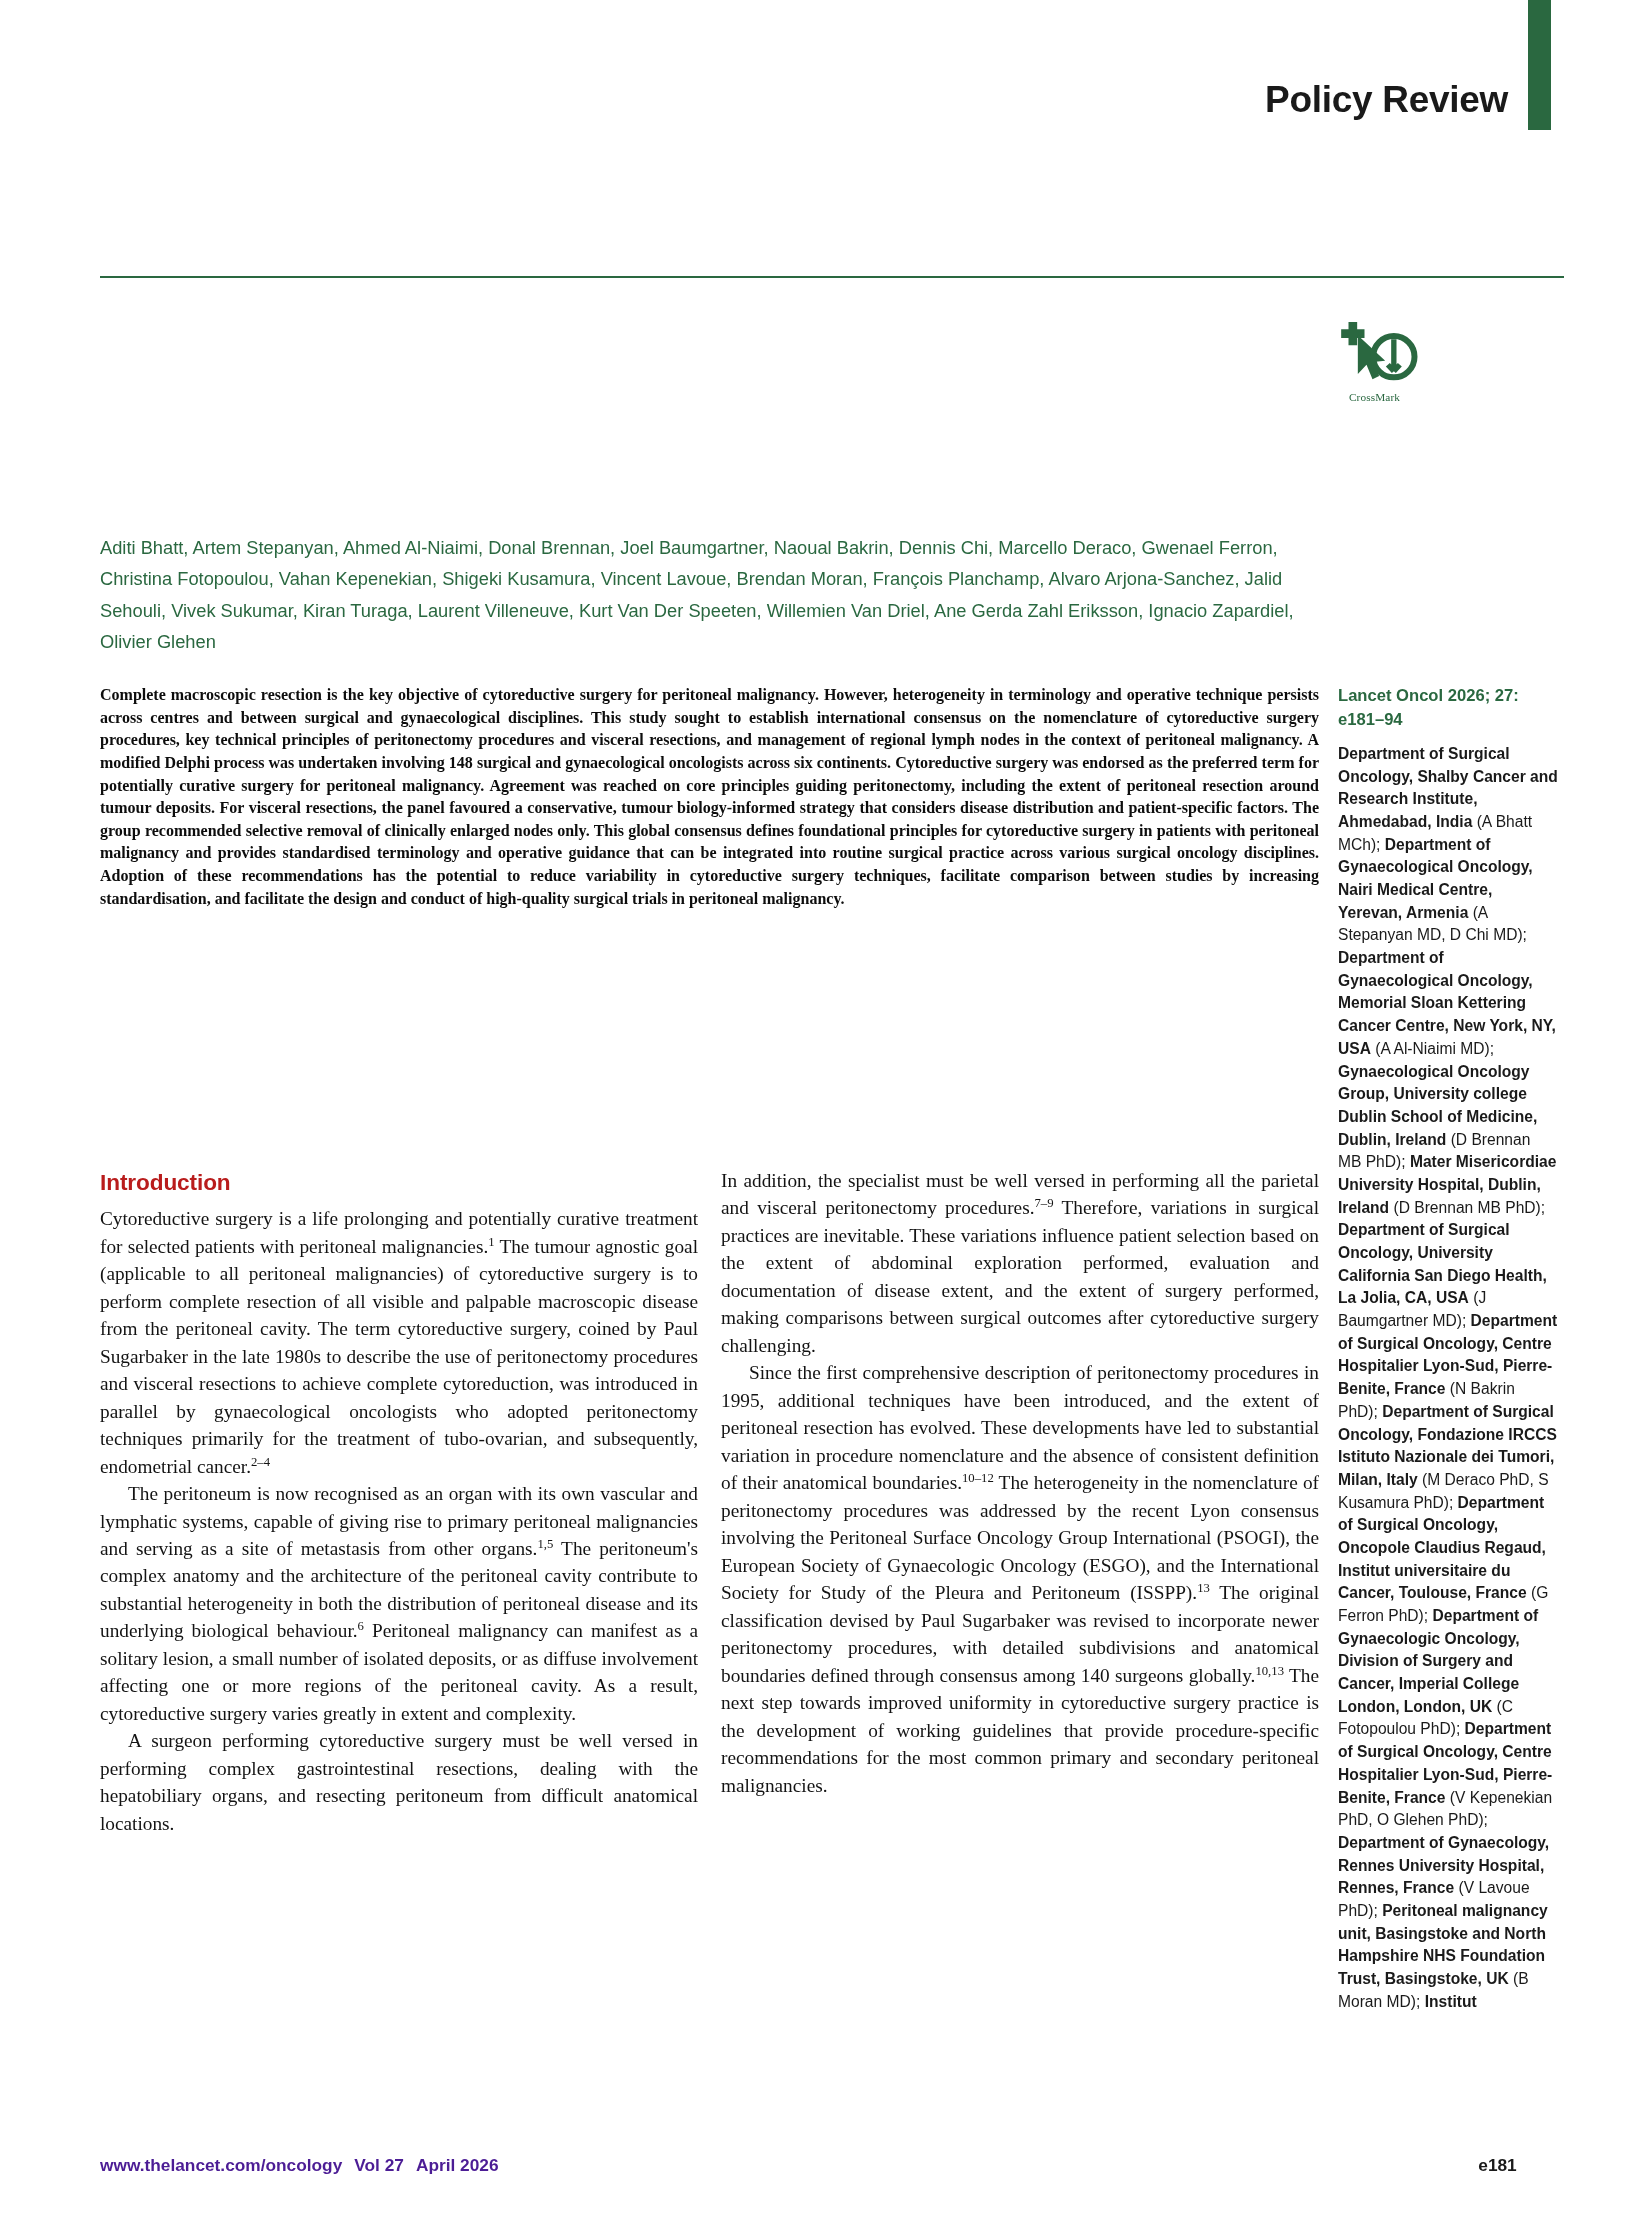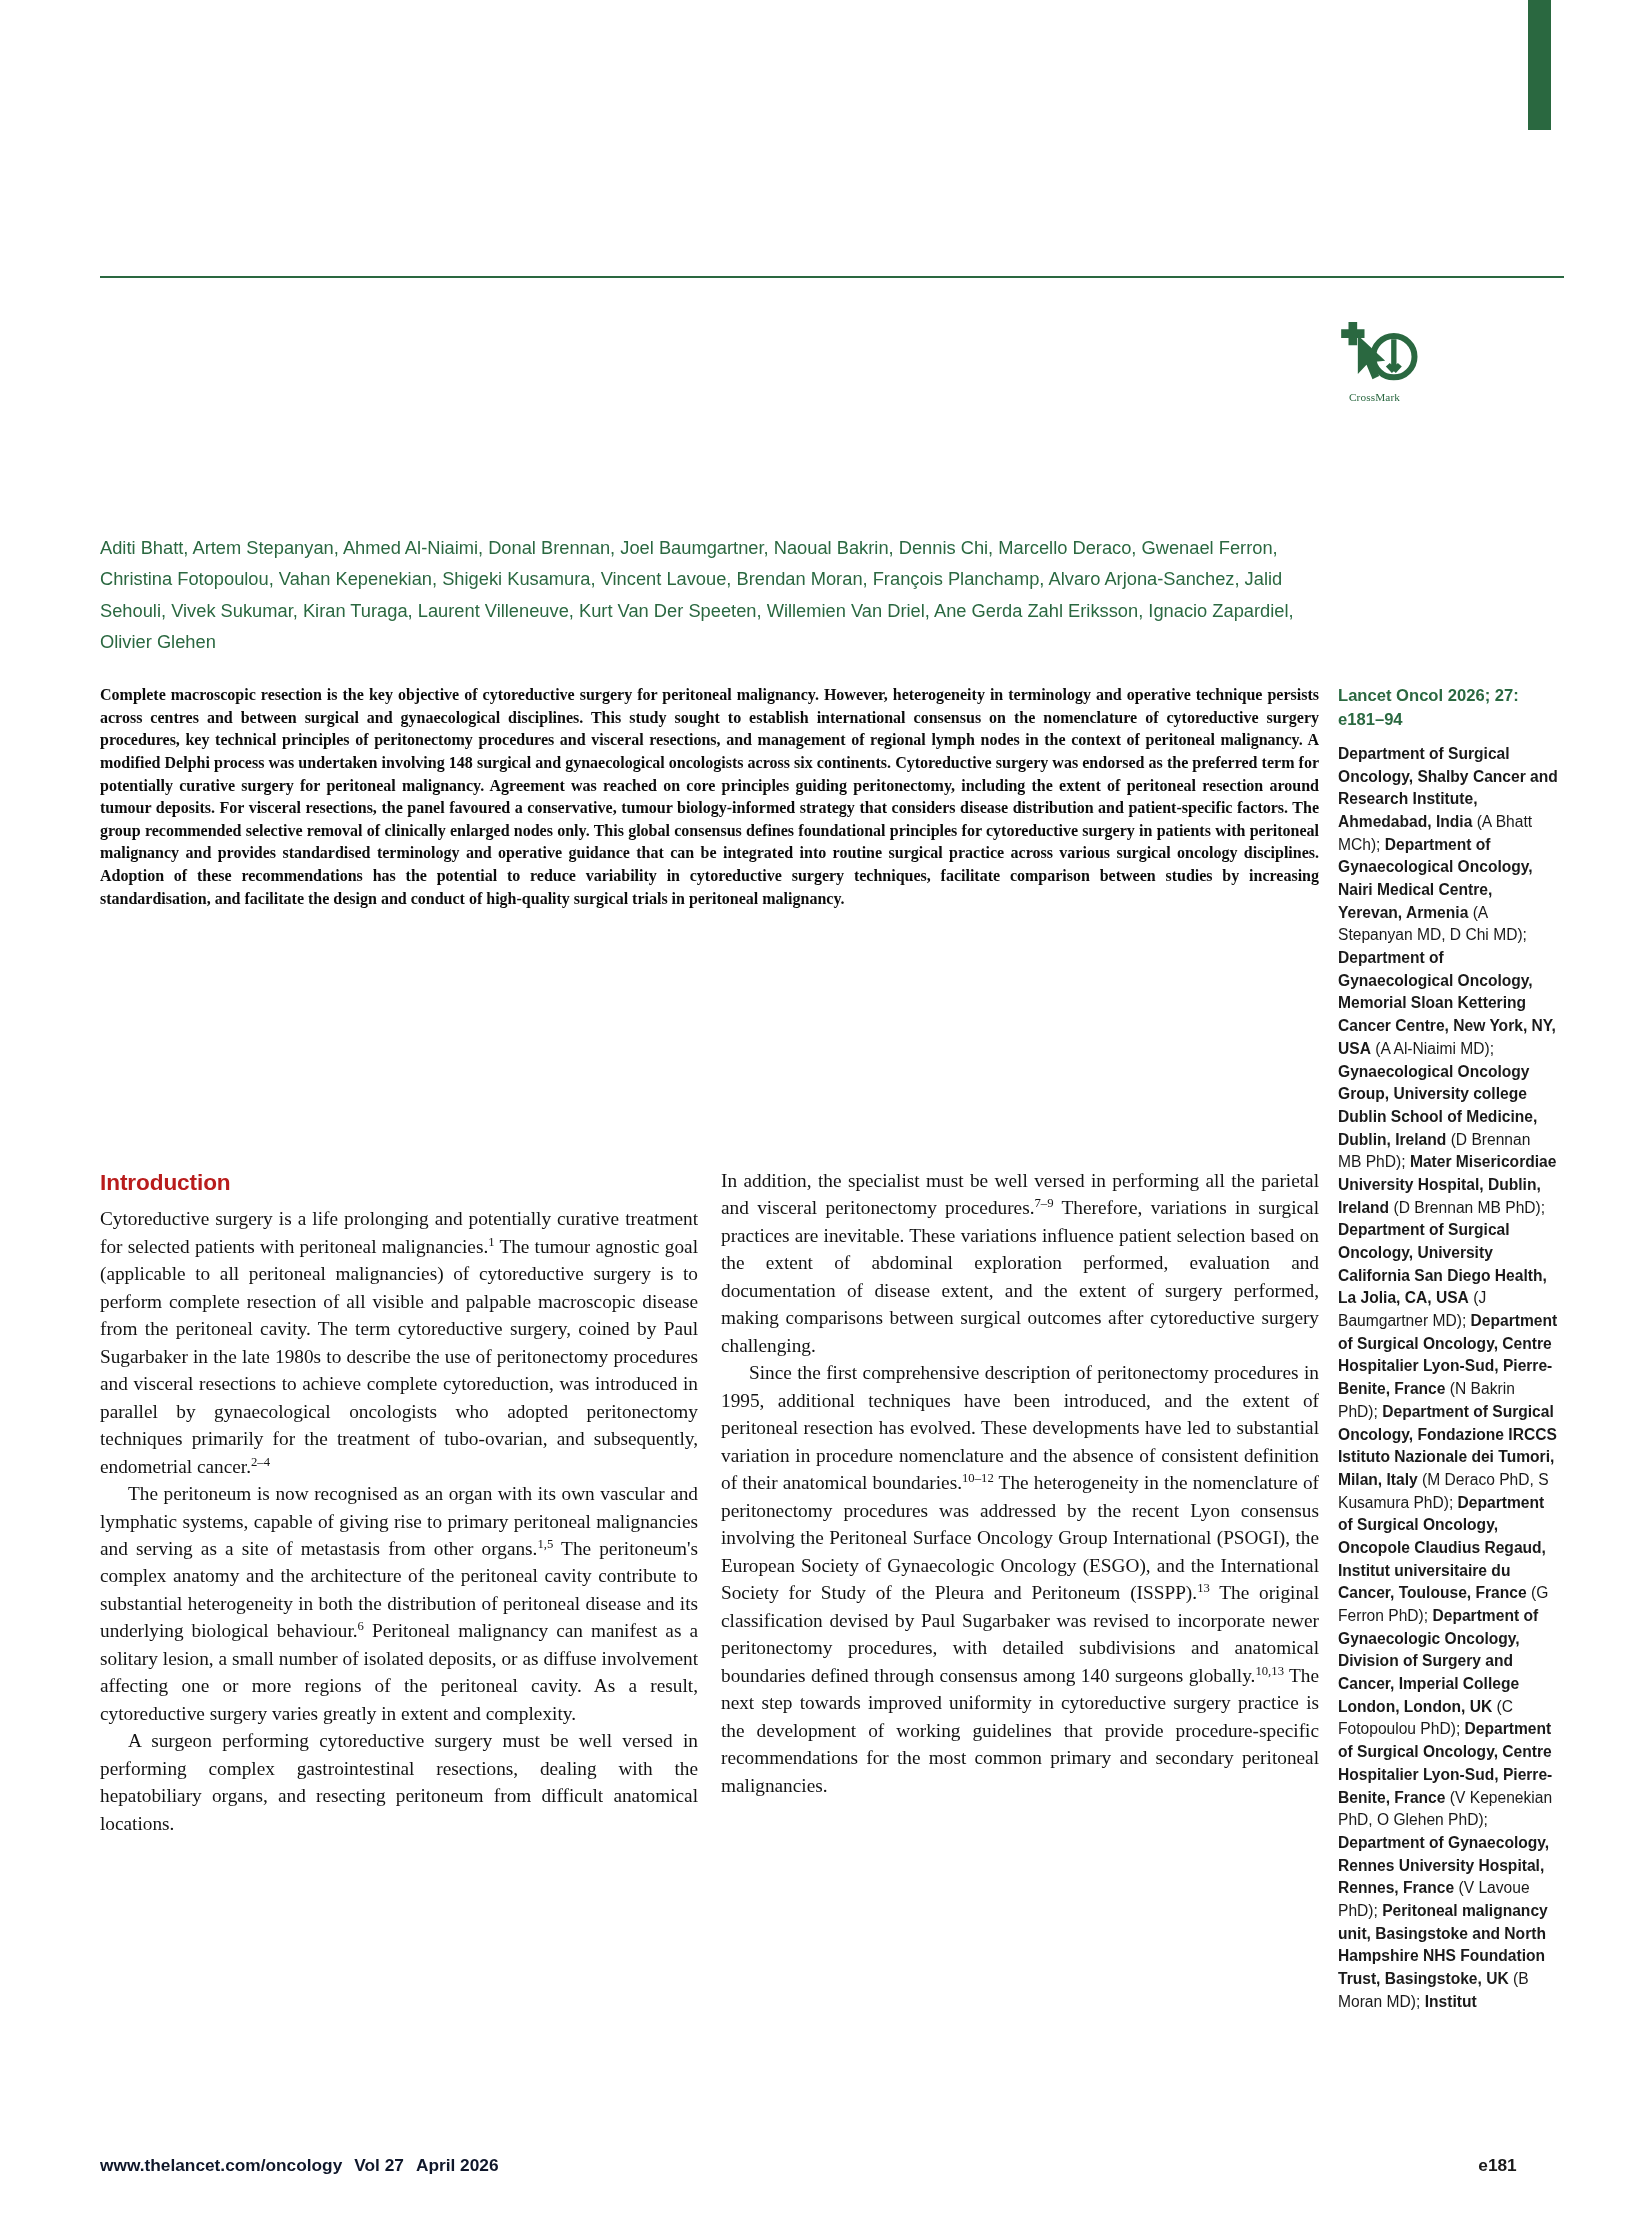"Policy Review" div.running-head { html: none -> <div>Policy Review</div> }
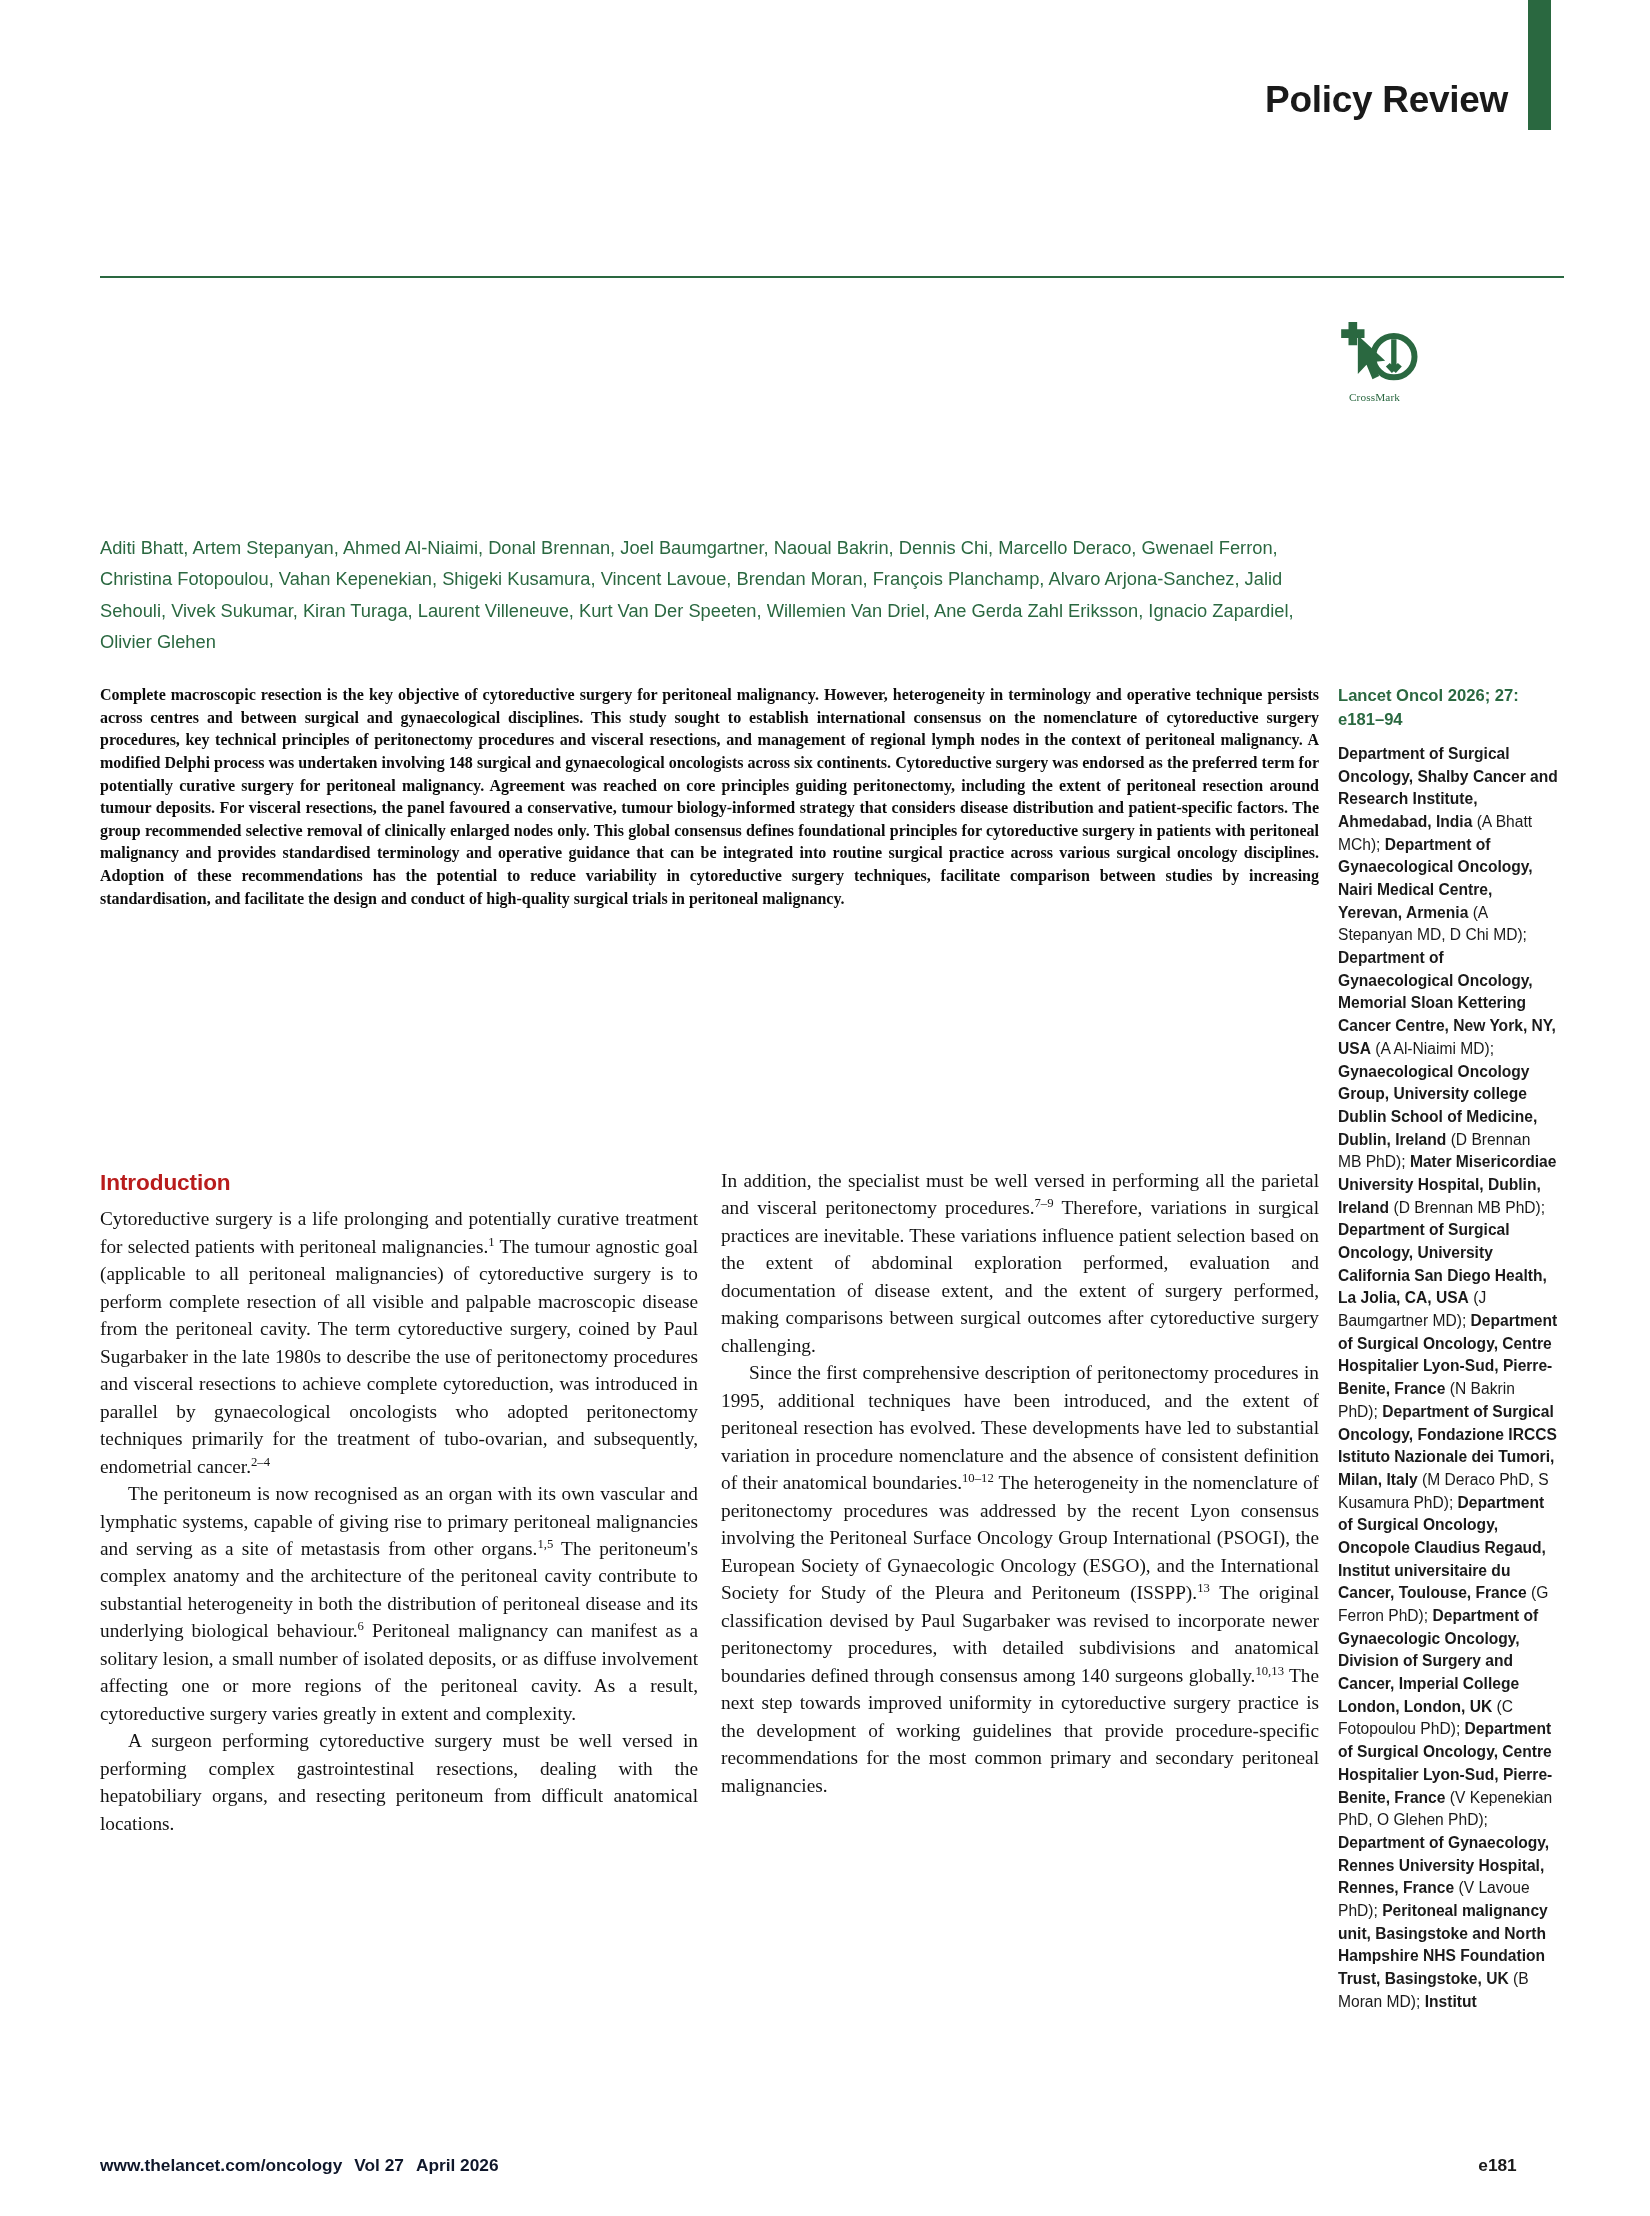"www.thelancet.com/oncology Vol 27 April" .footer-left { color: #0f172a -> #4c1d95 }
